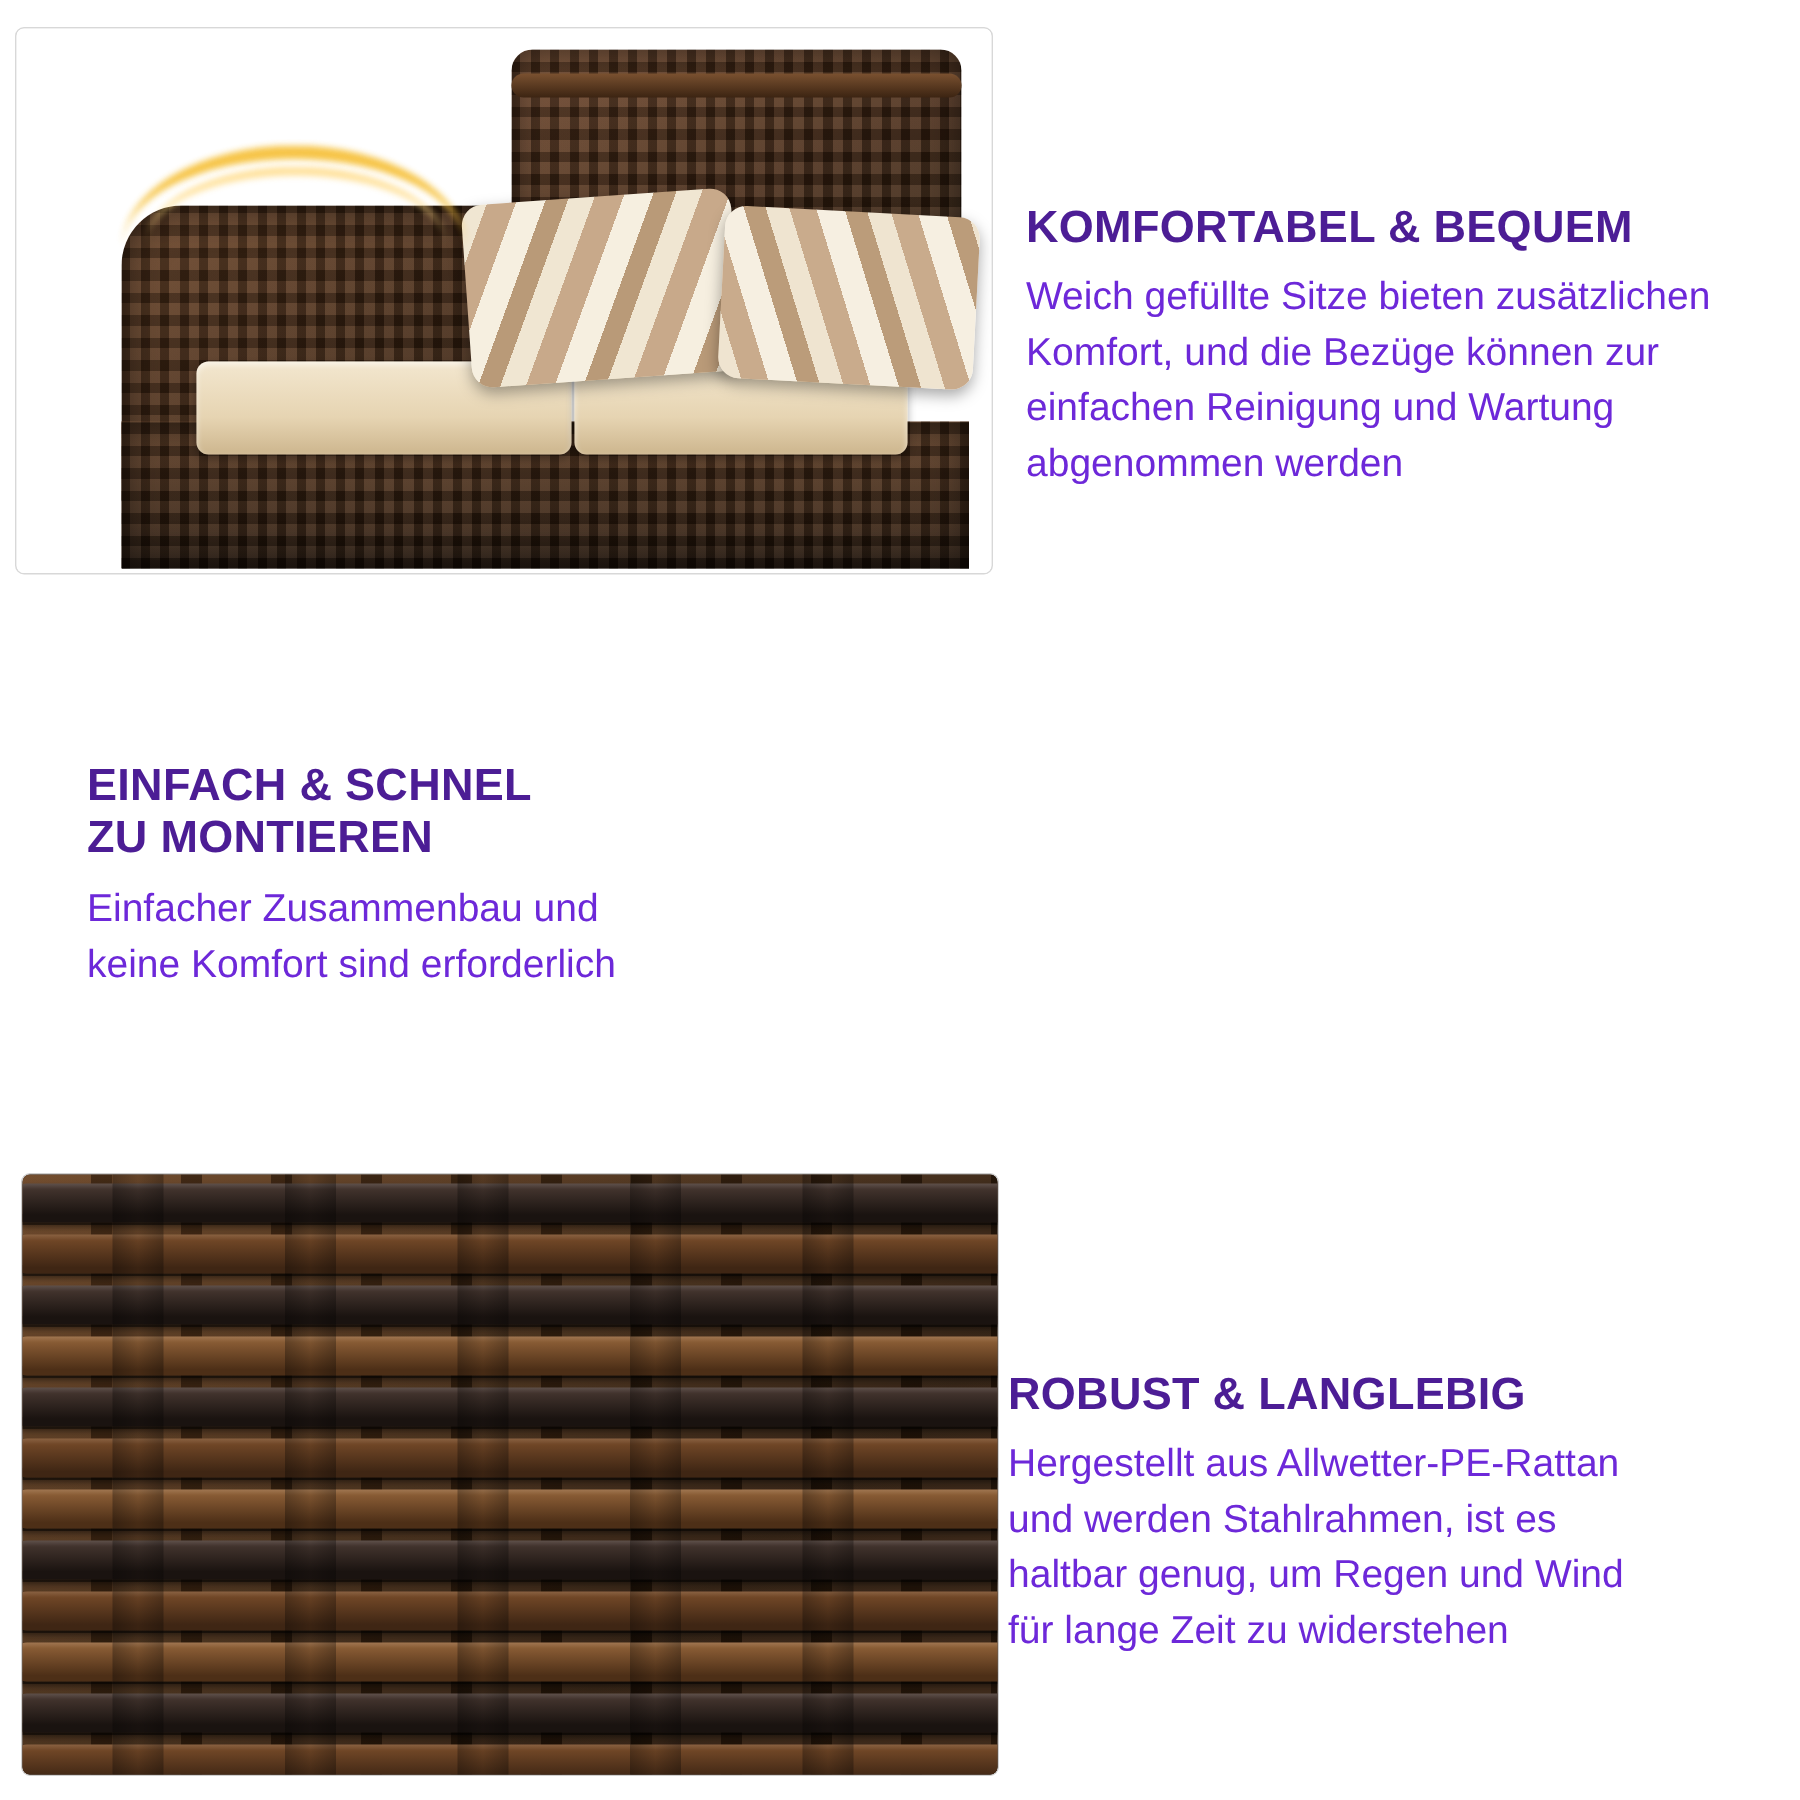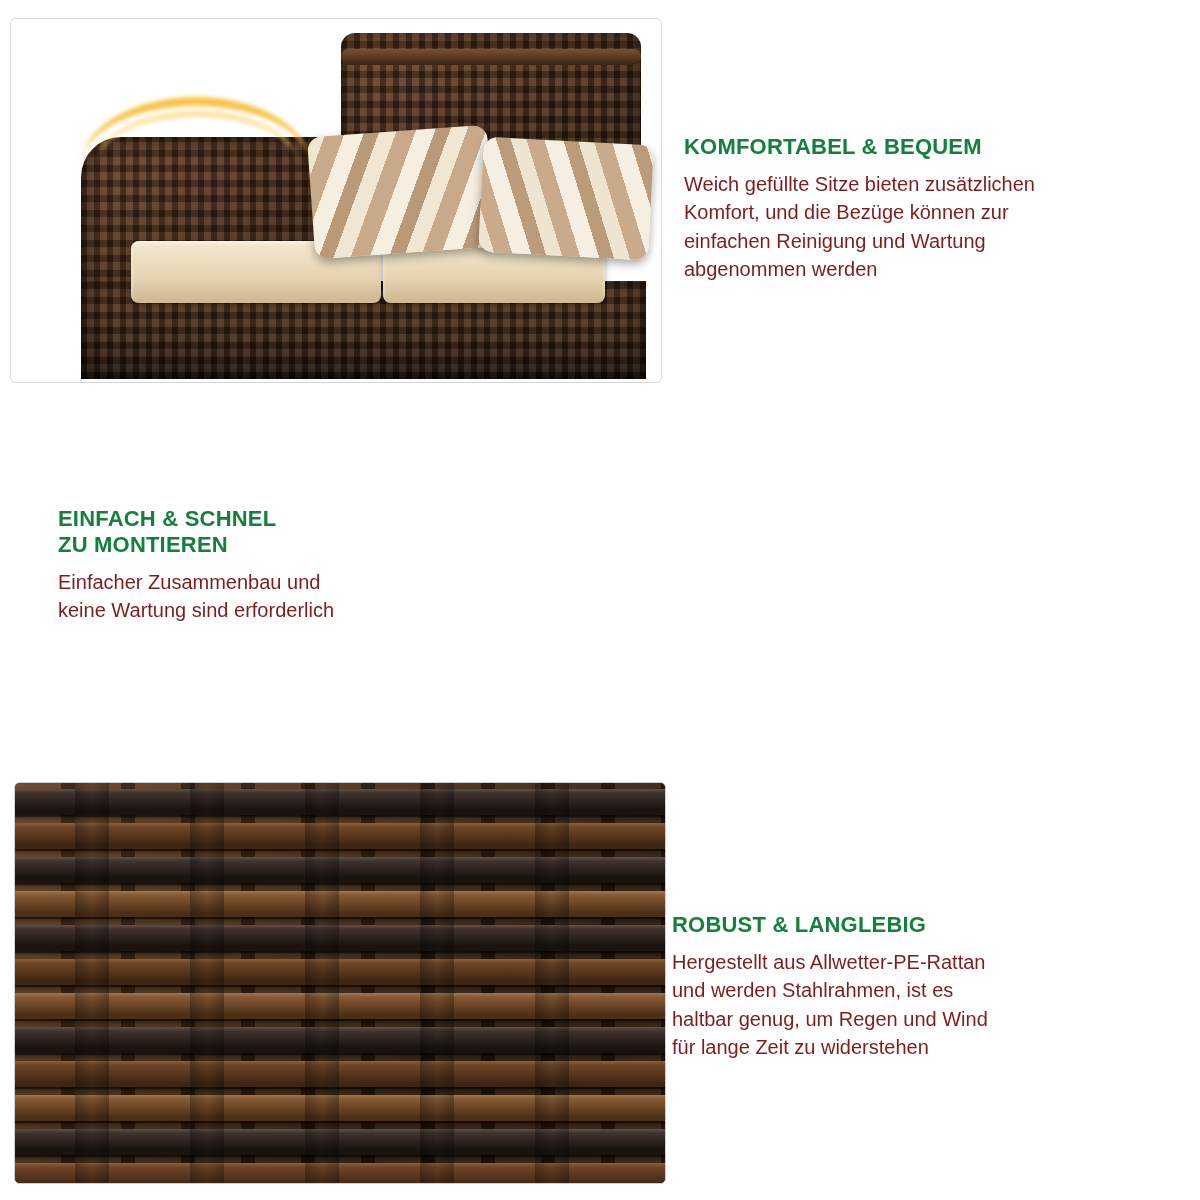"KOMFORTABEL & BEQUEM" .feature-title { color: #15803d -> #4c1d95; font-size: 22px -> 30px }
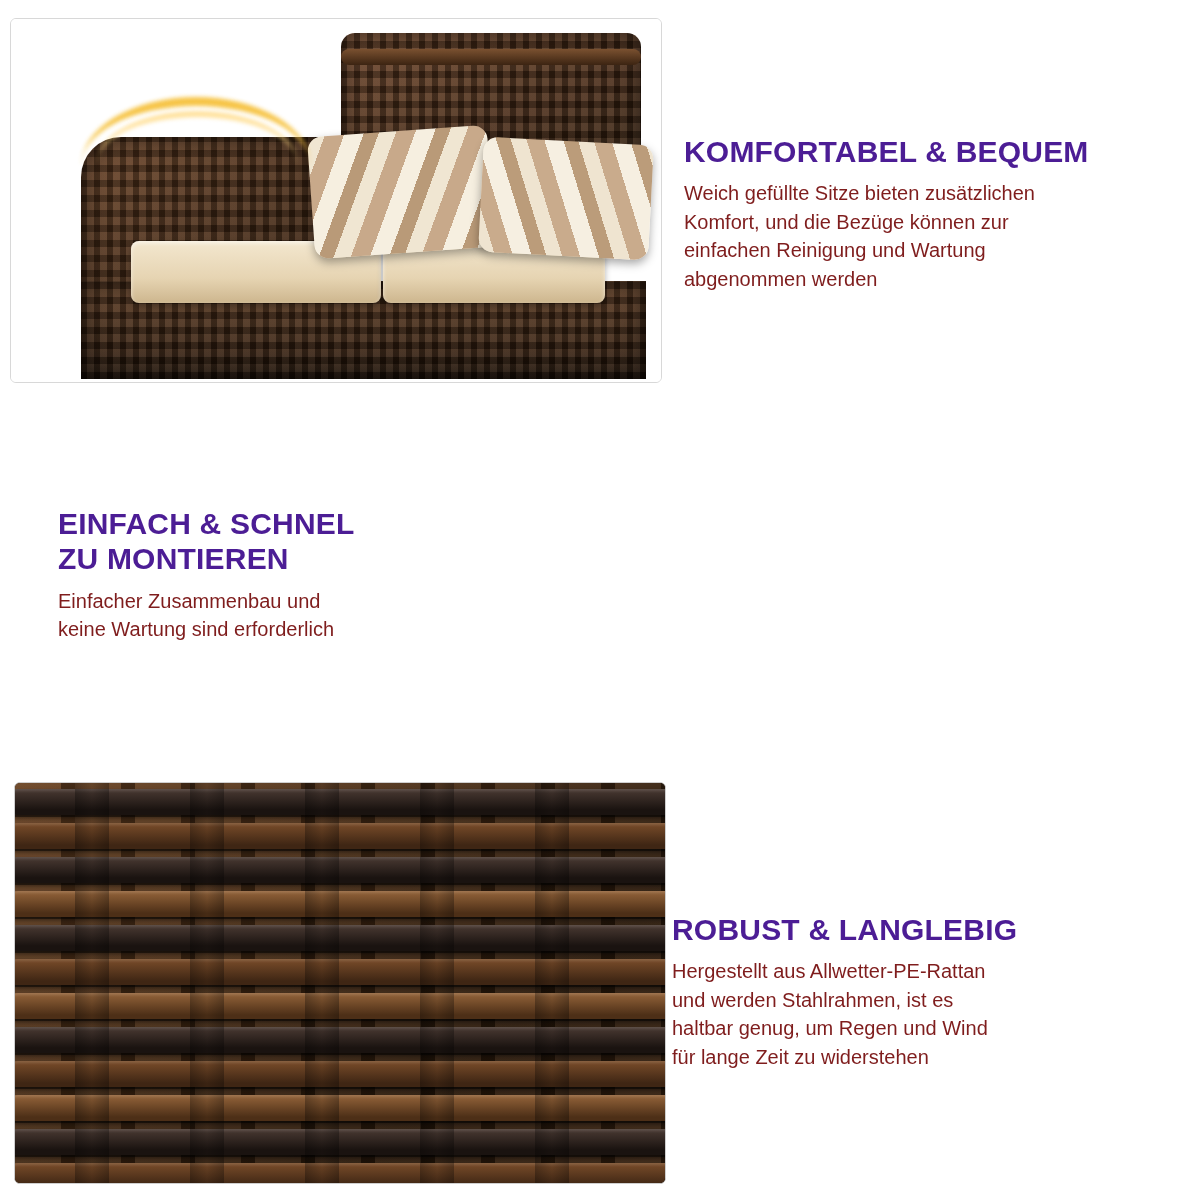"Weich gefüllte Sitze bieten zusätzlichen" .feature-body { color: #7f1d1d -> #6d28d9; font-size: 20px -> 26px }
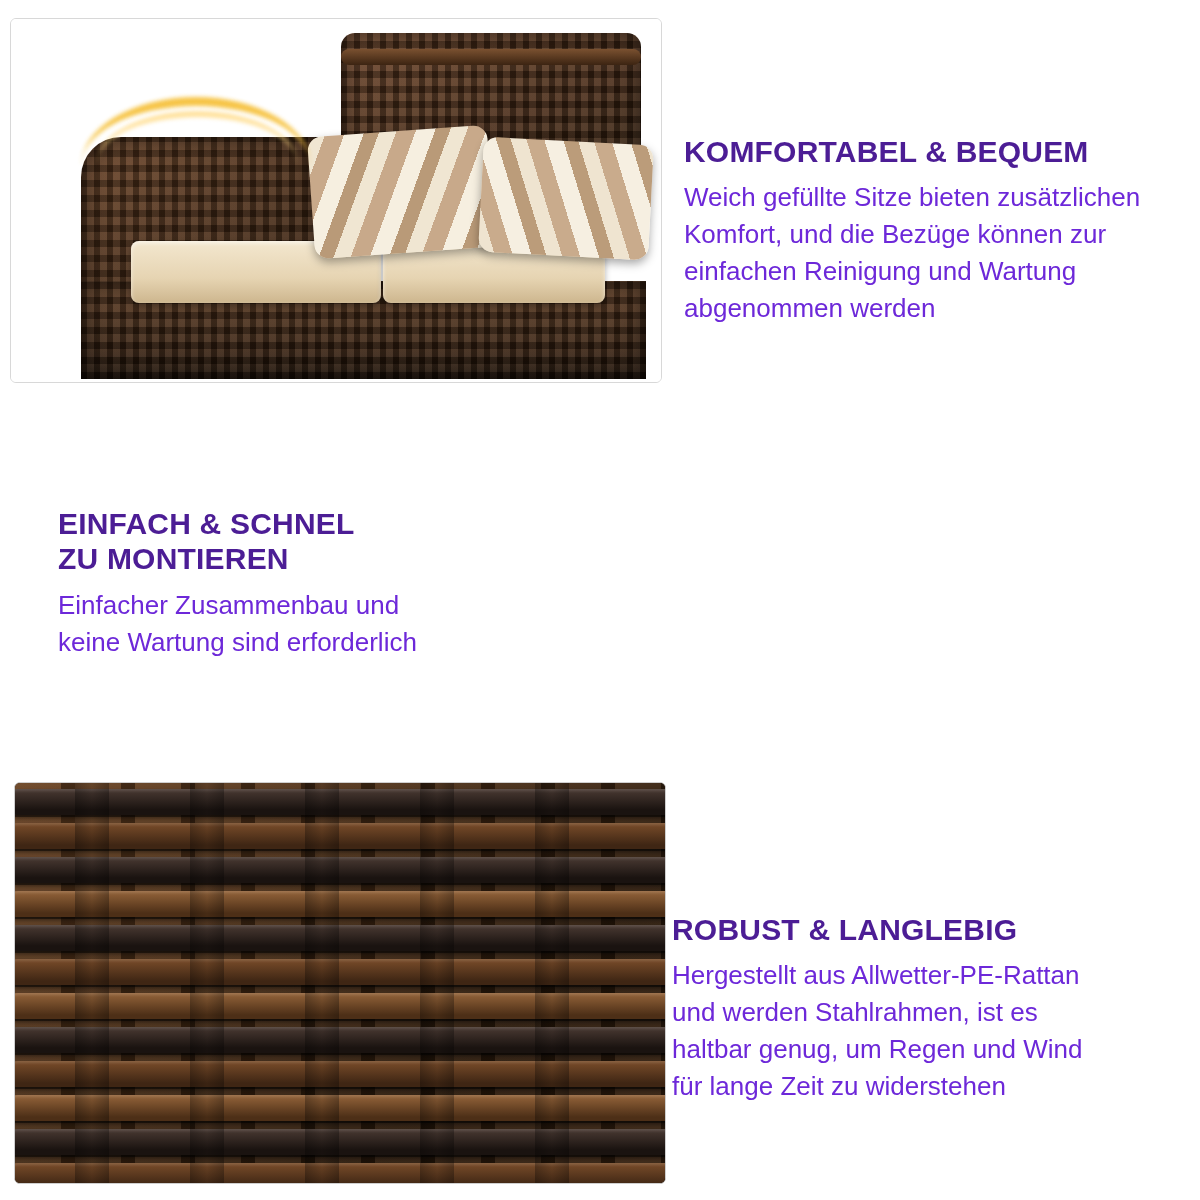"Einfacher Zusammenbau und" p.feature-body { text: Wartung -> Komfort }
